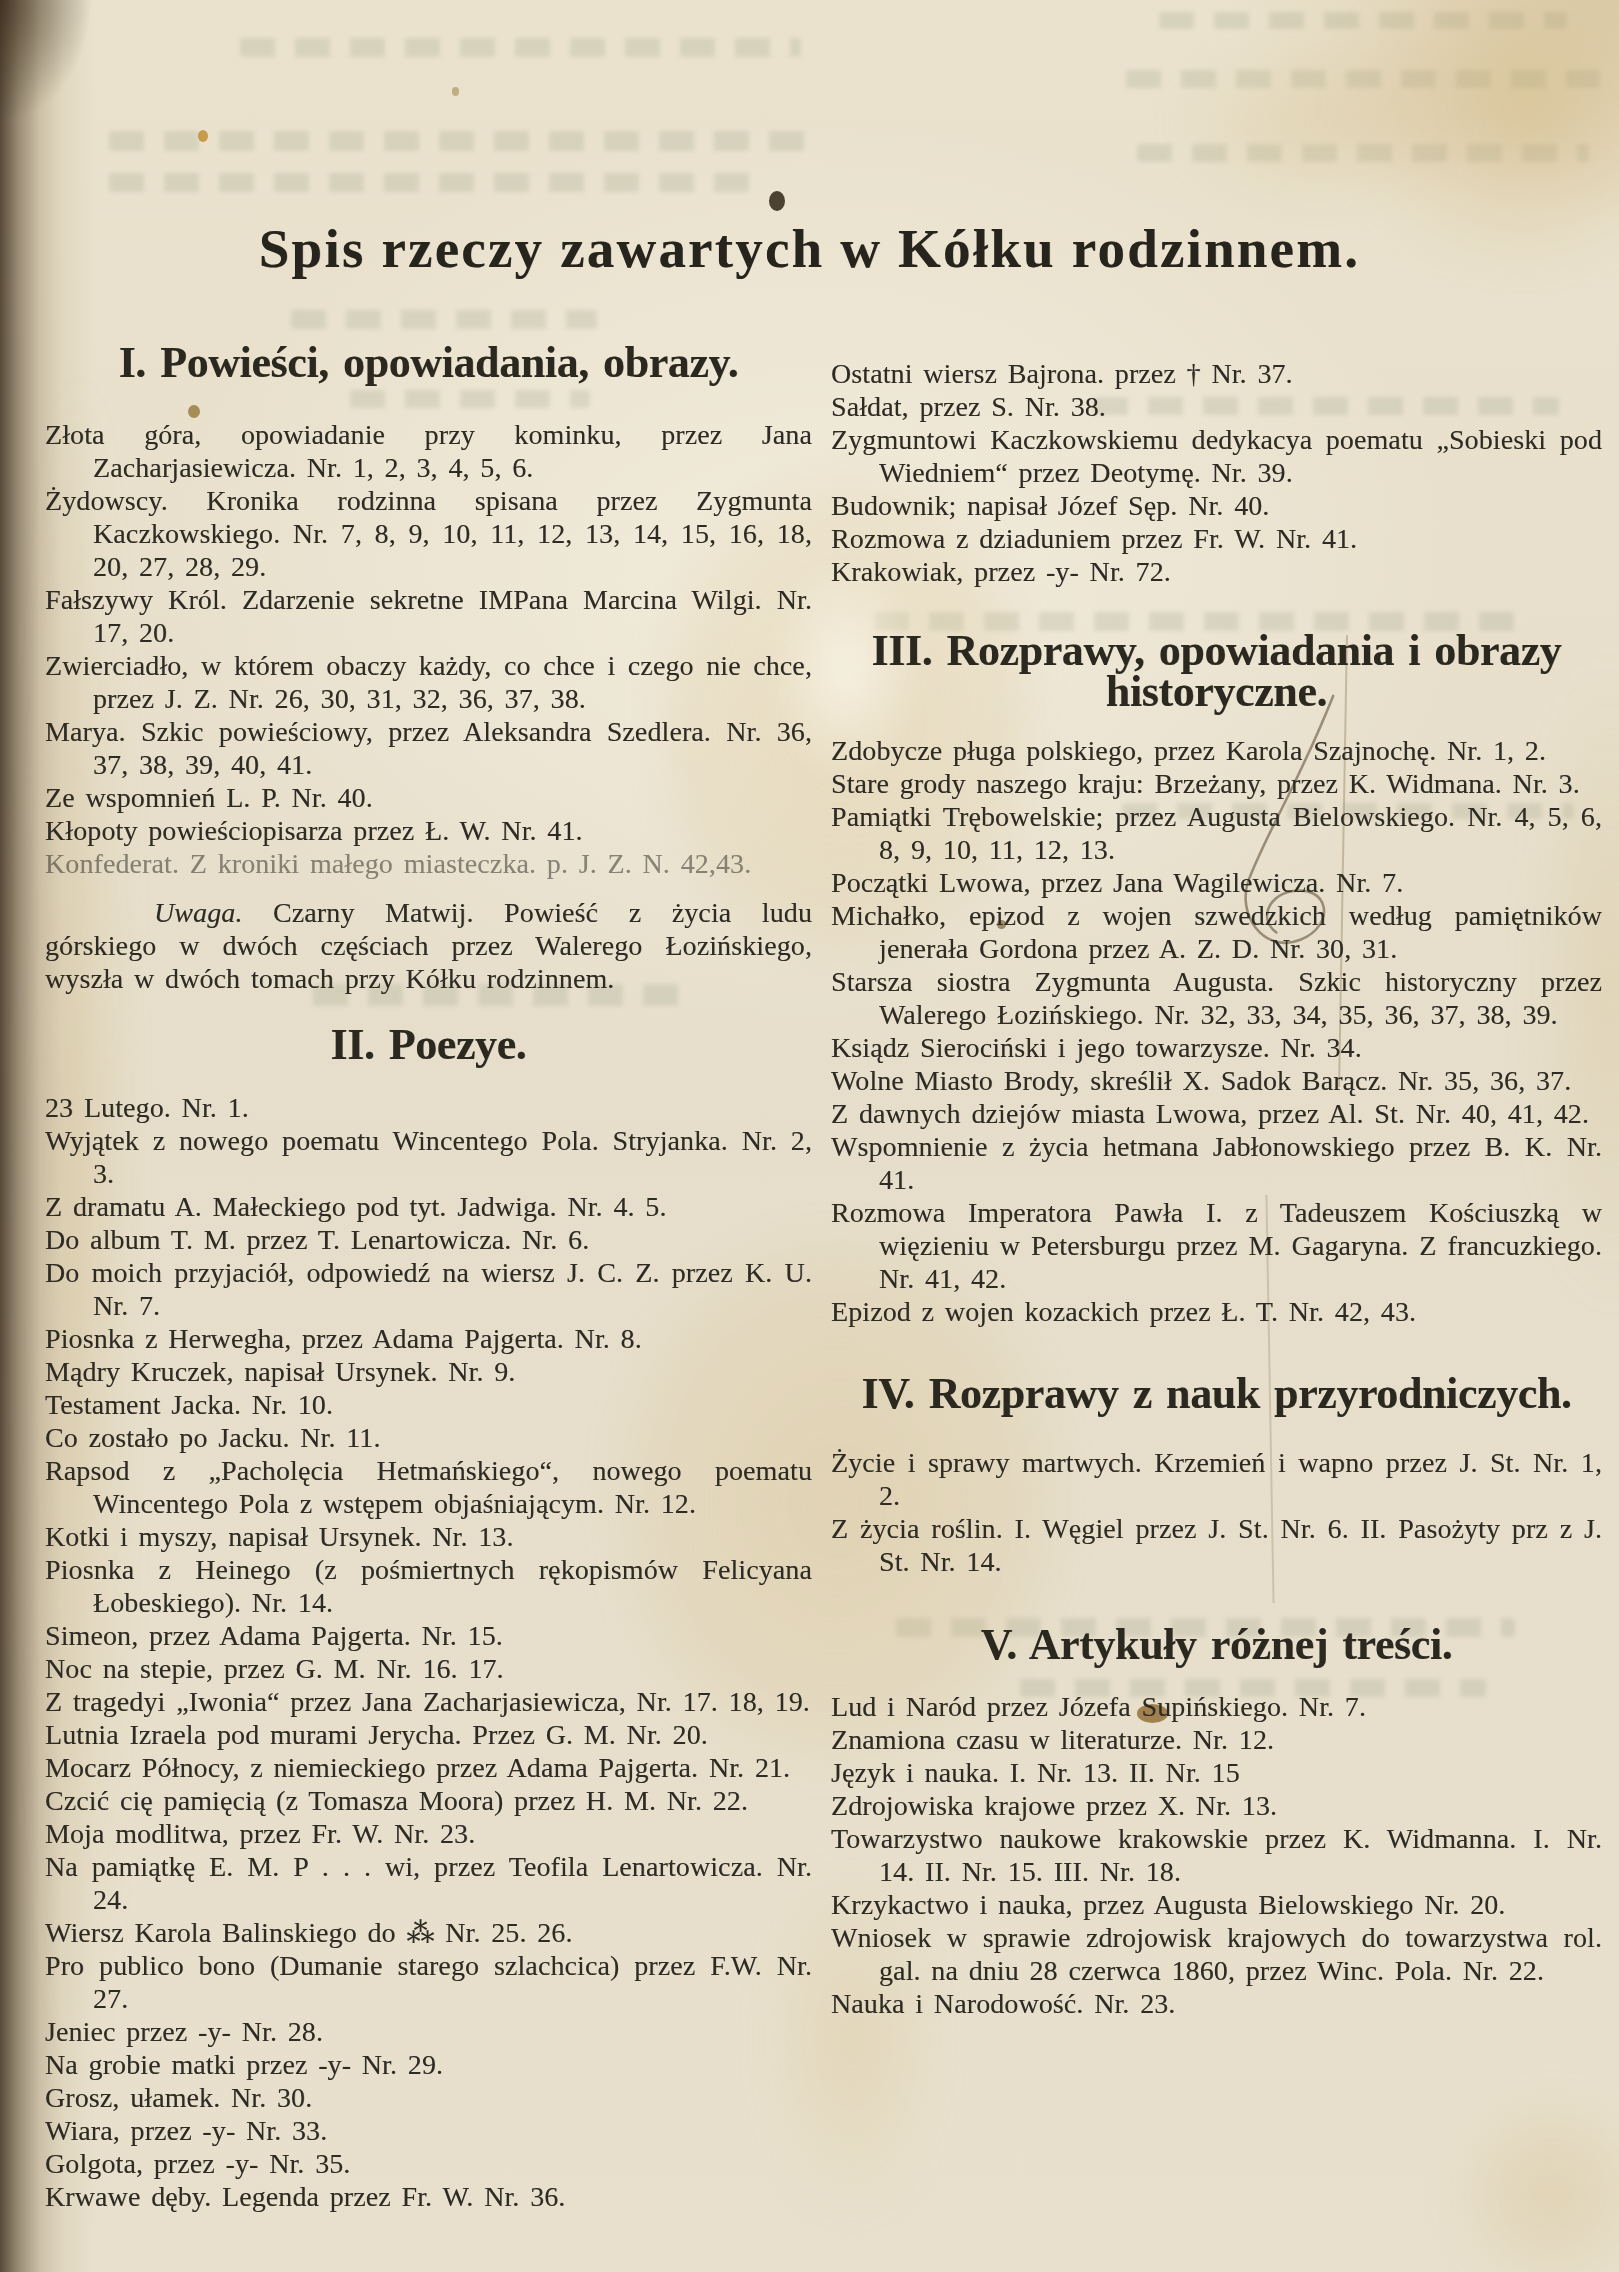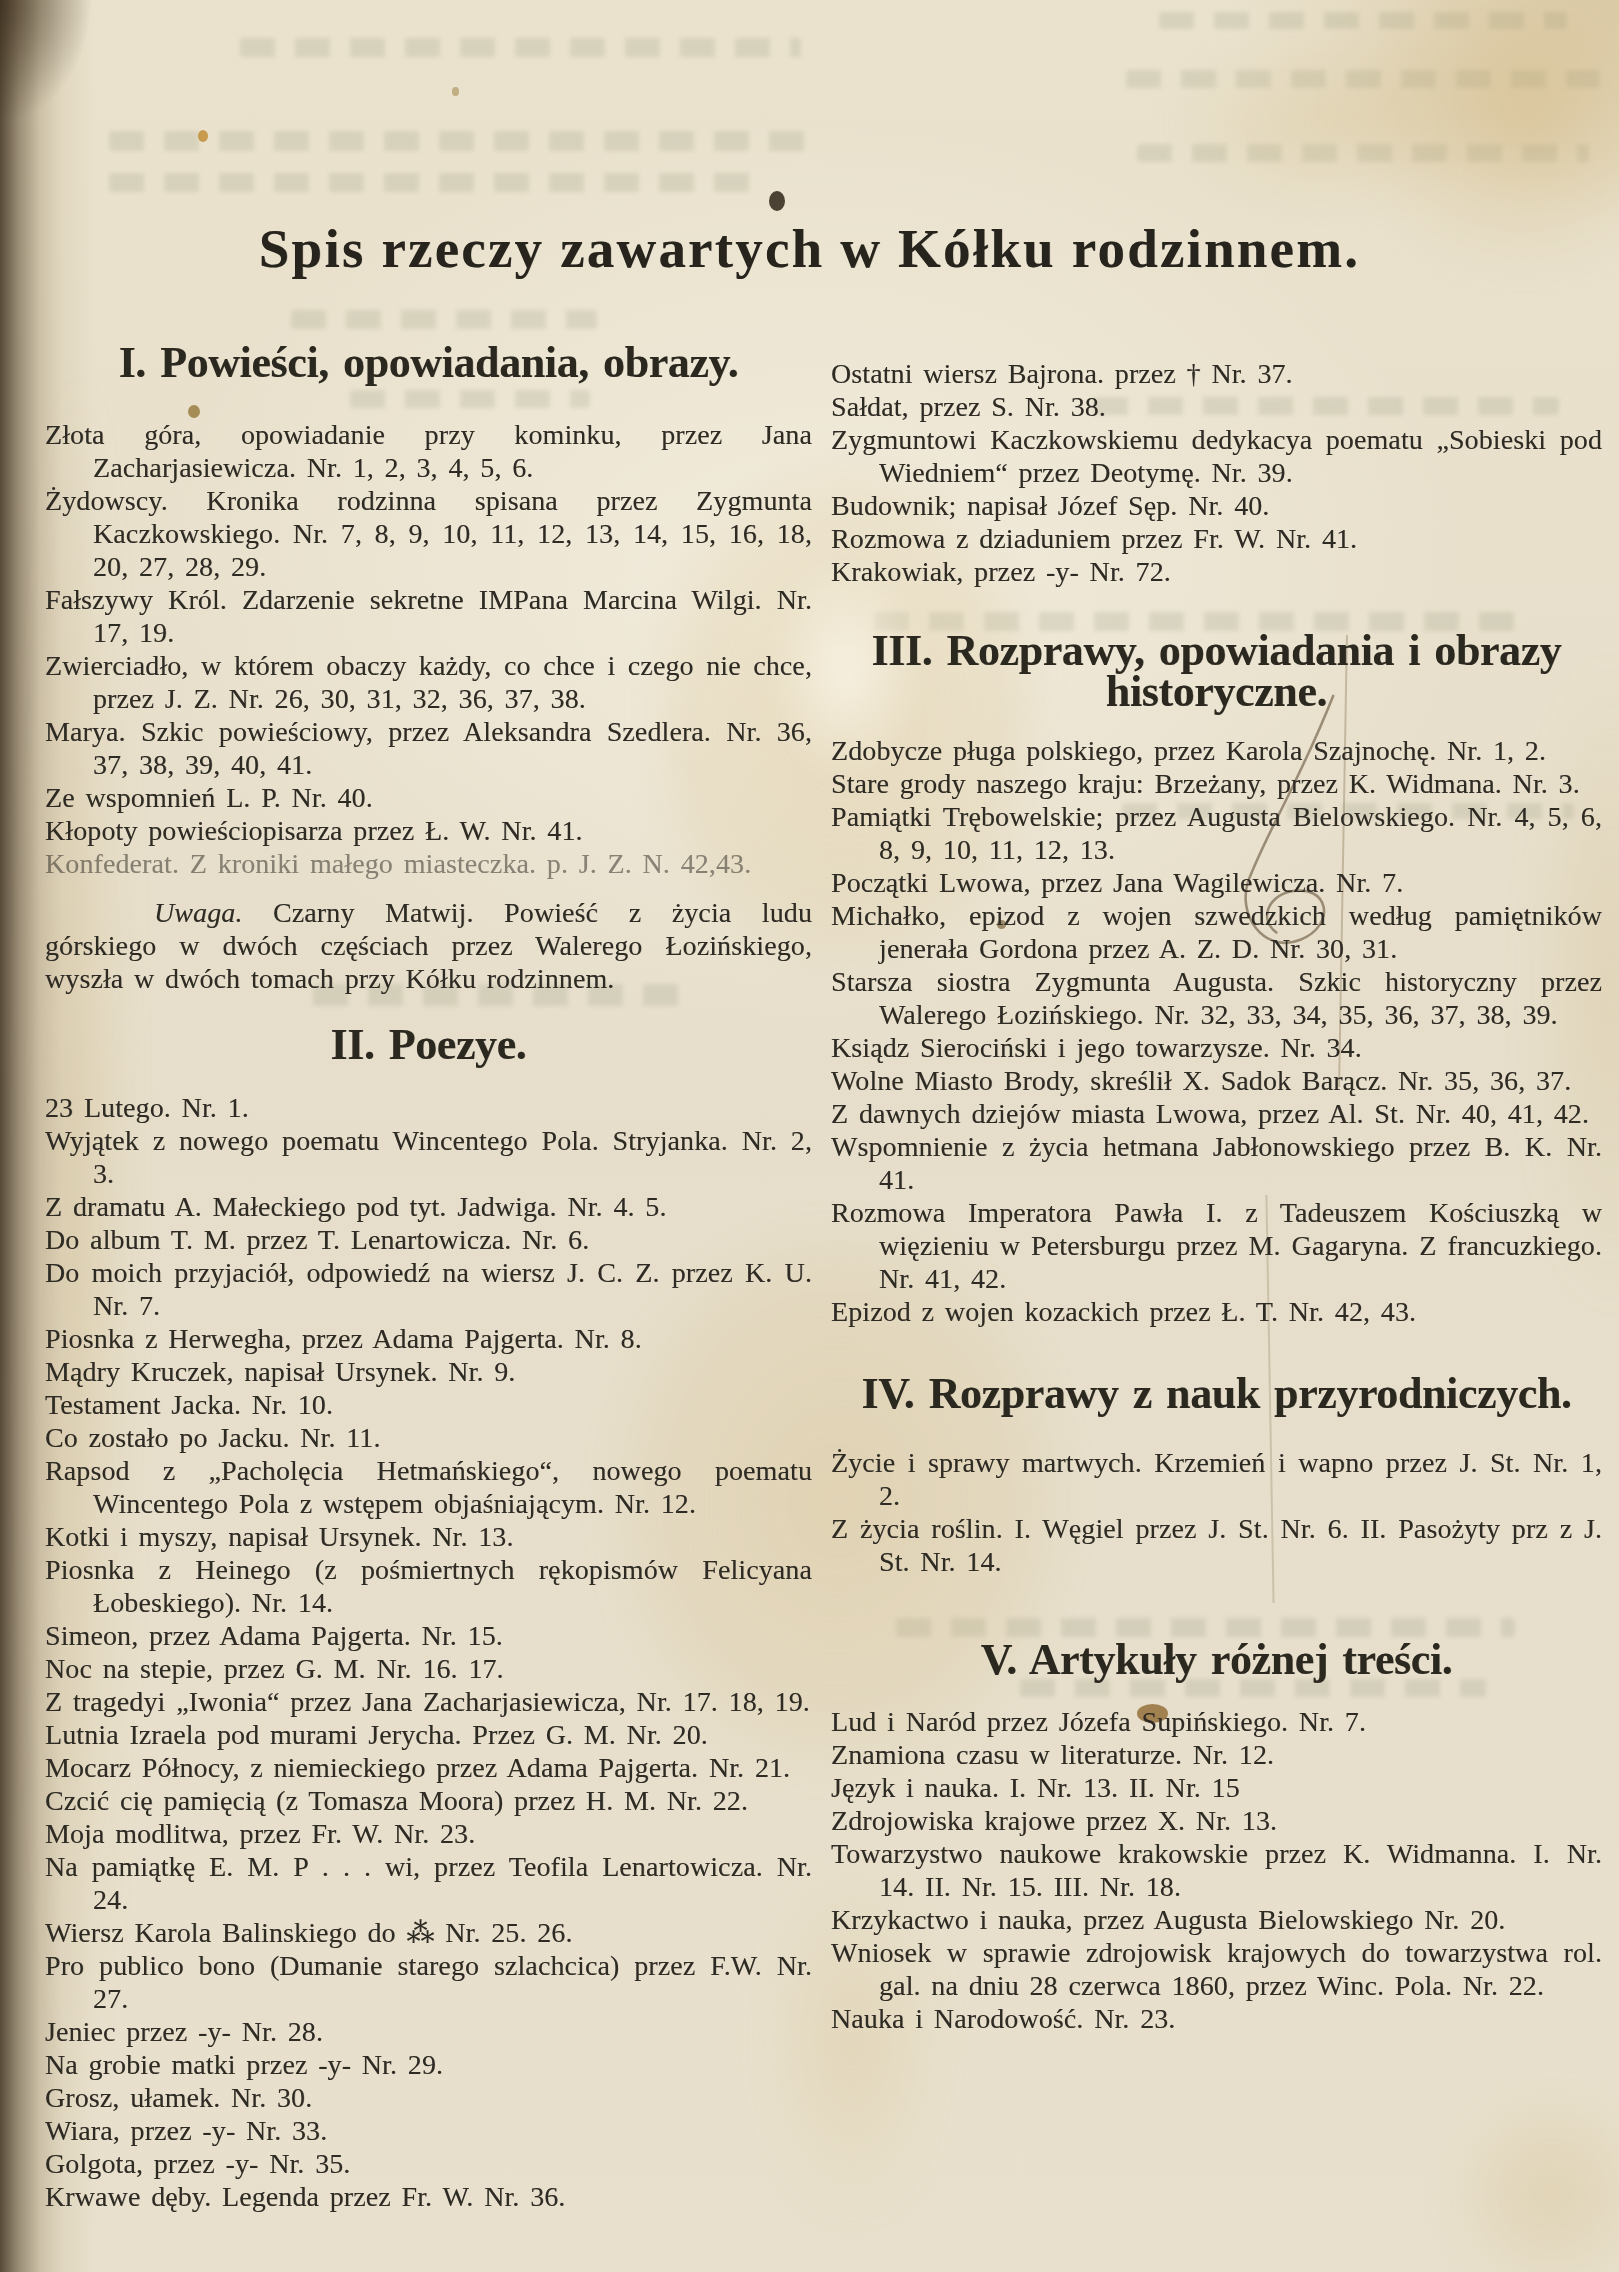"Fałszywy Król. Zdarzenie sekretne IMPana" div.entry { text: 19 -> 20 }
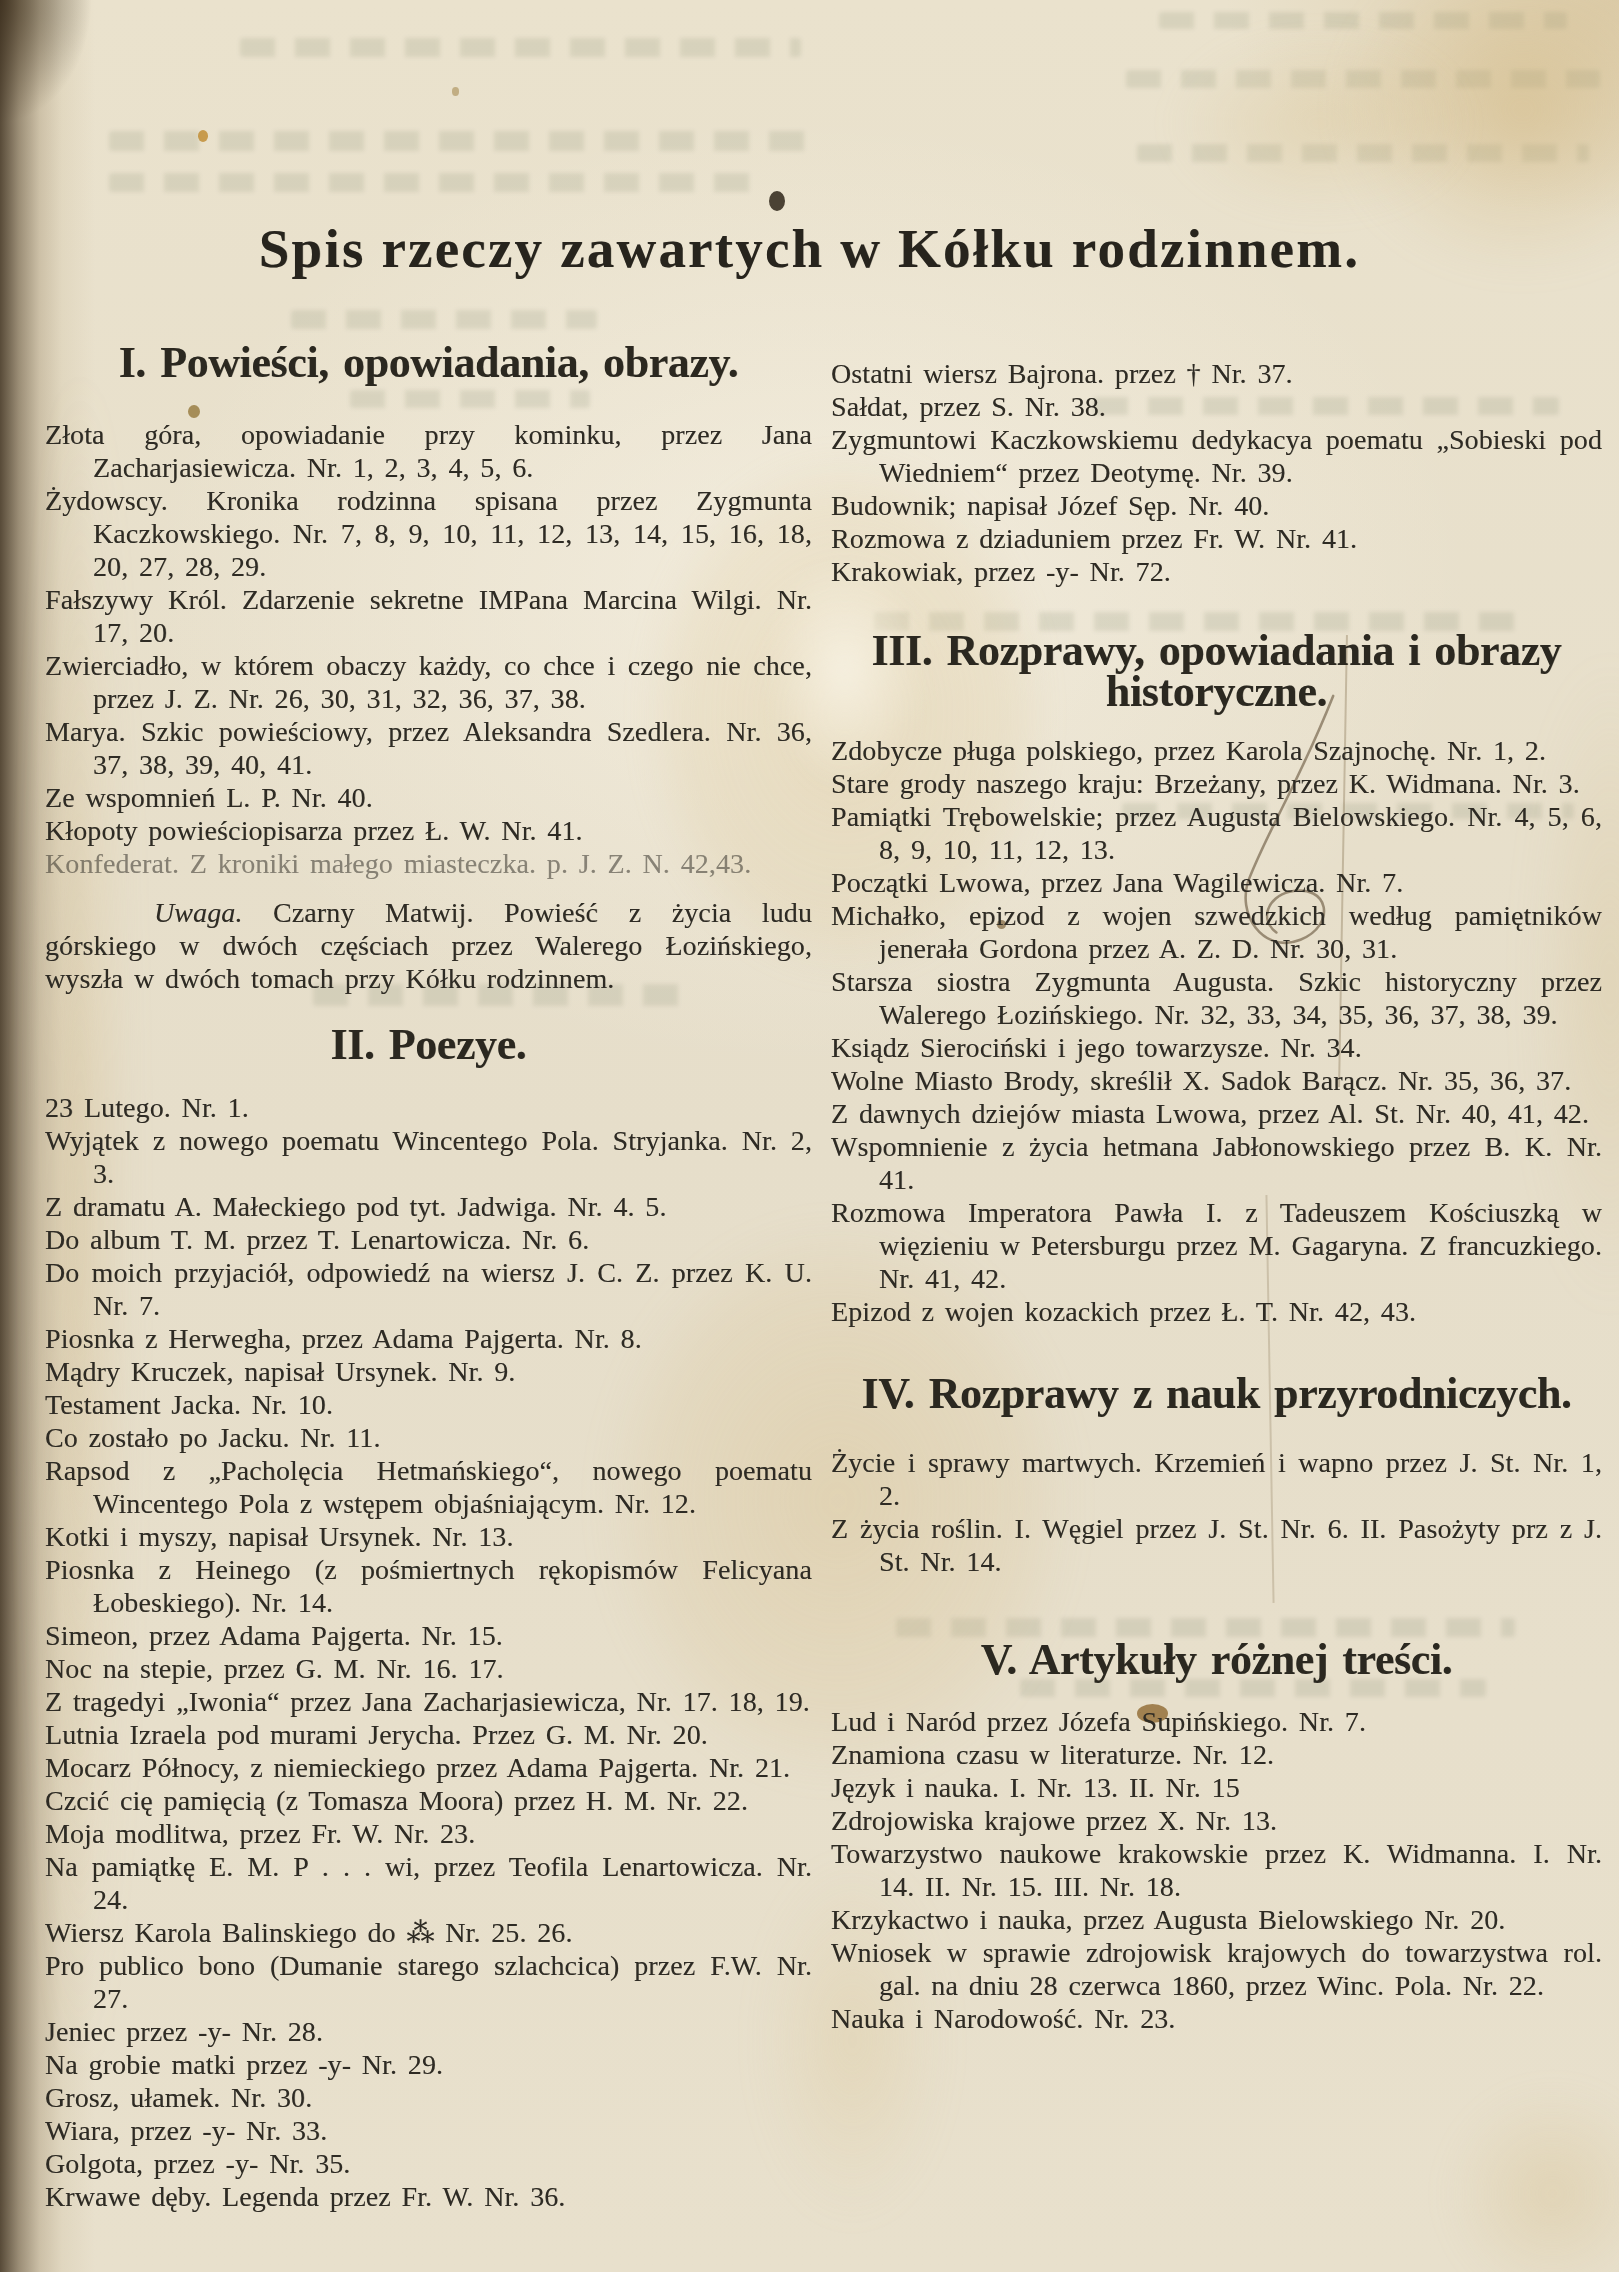"V. Artykuły różnej treści." #secV .sec-heading { margin: 61px 0 25px -> 46px 0 25px }
